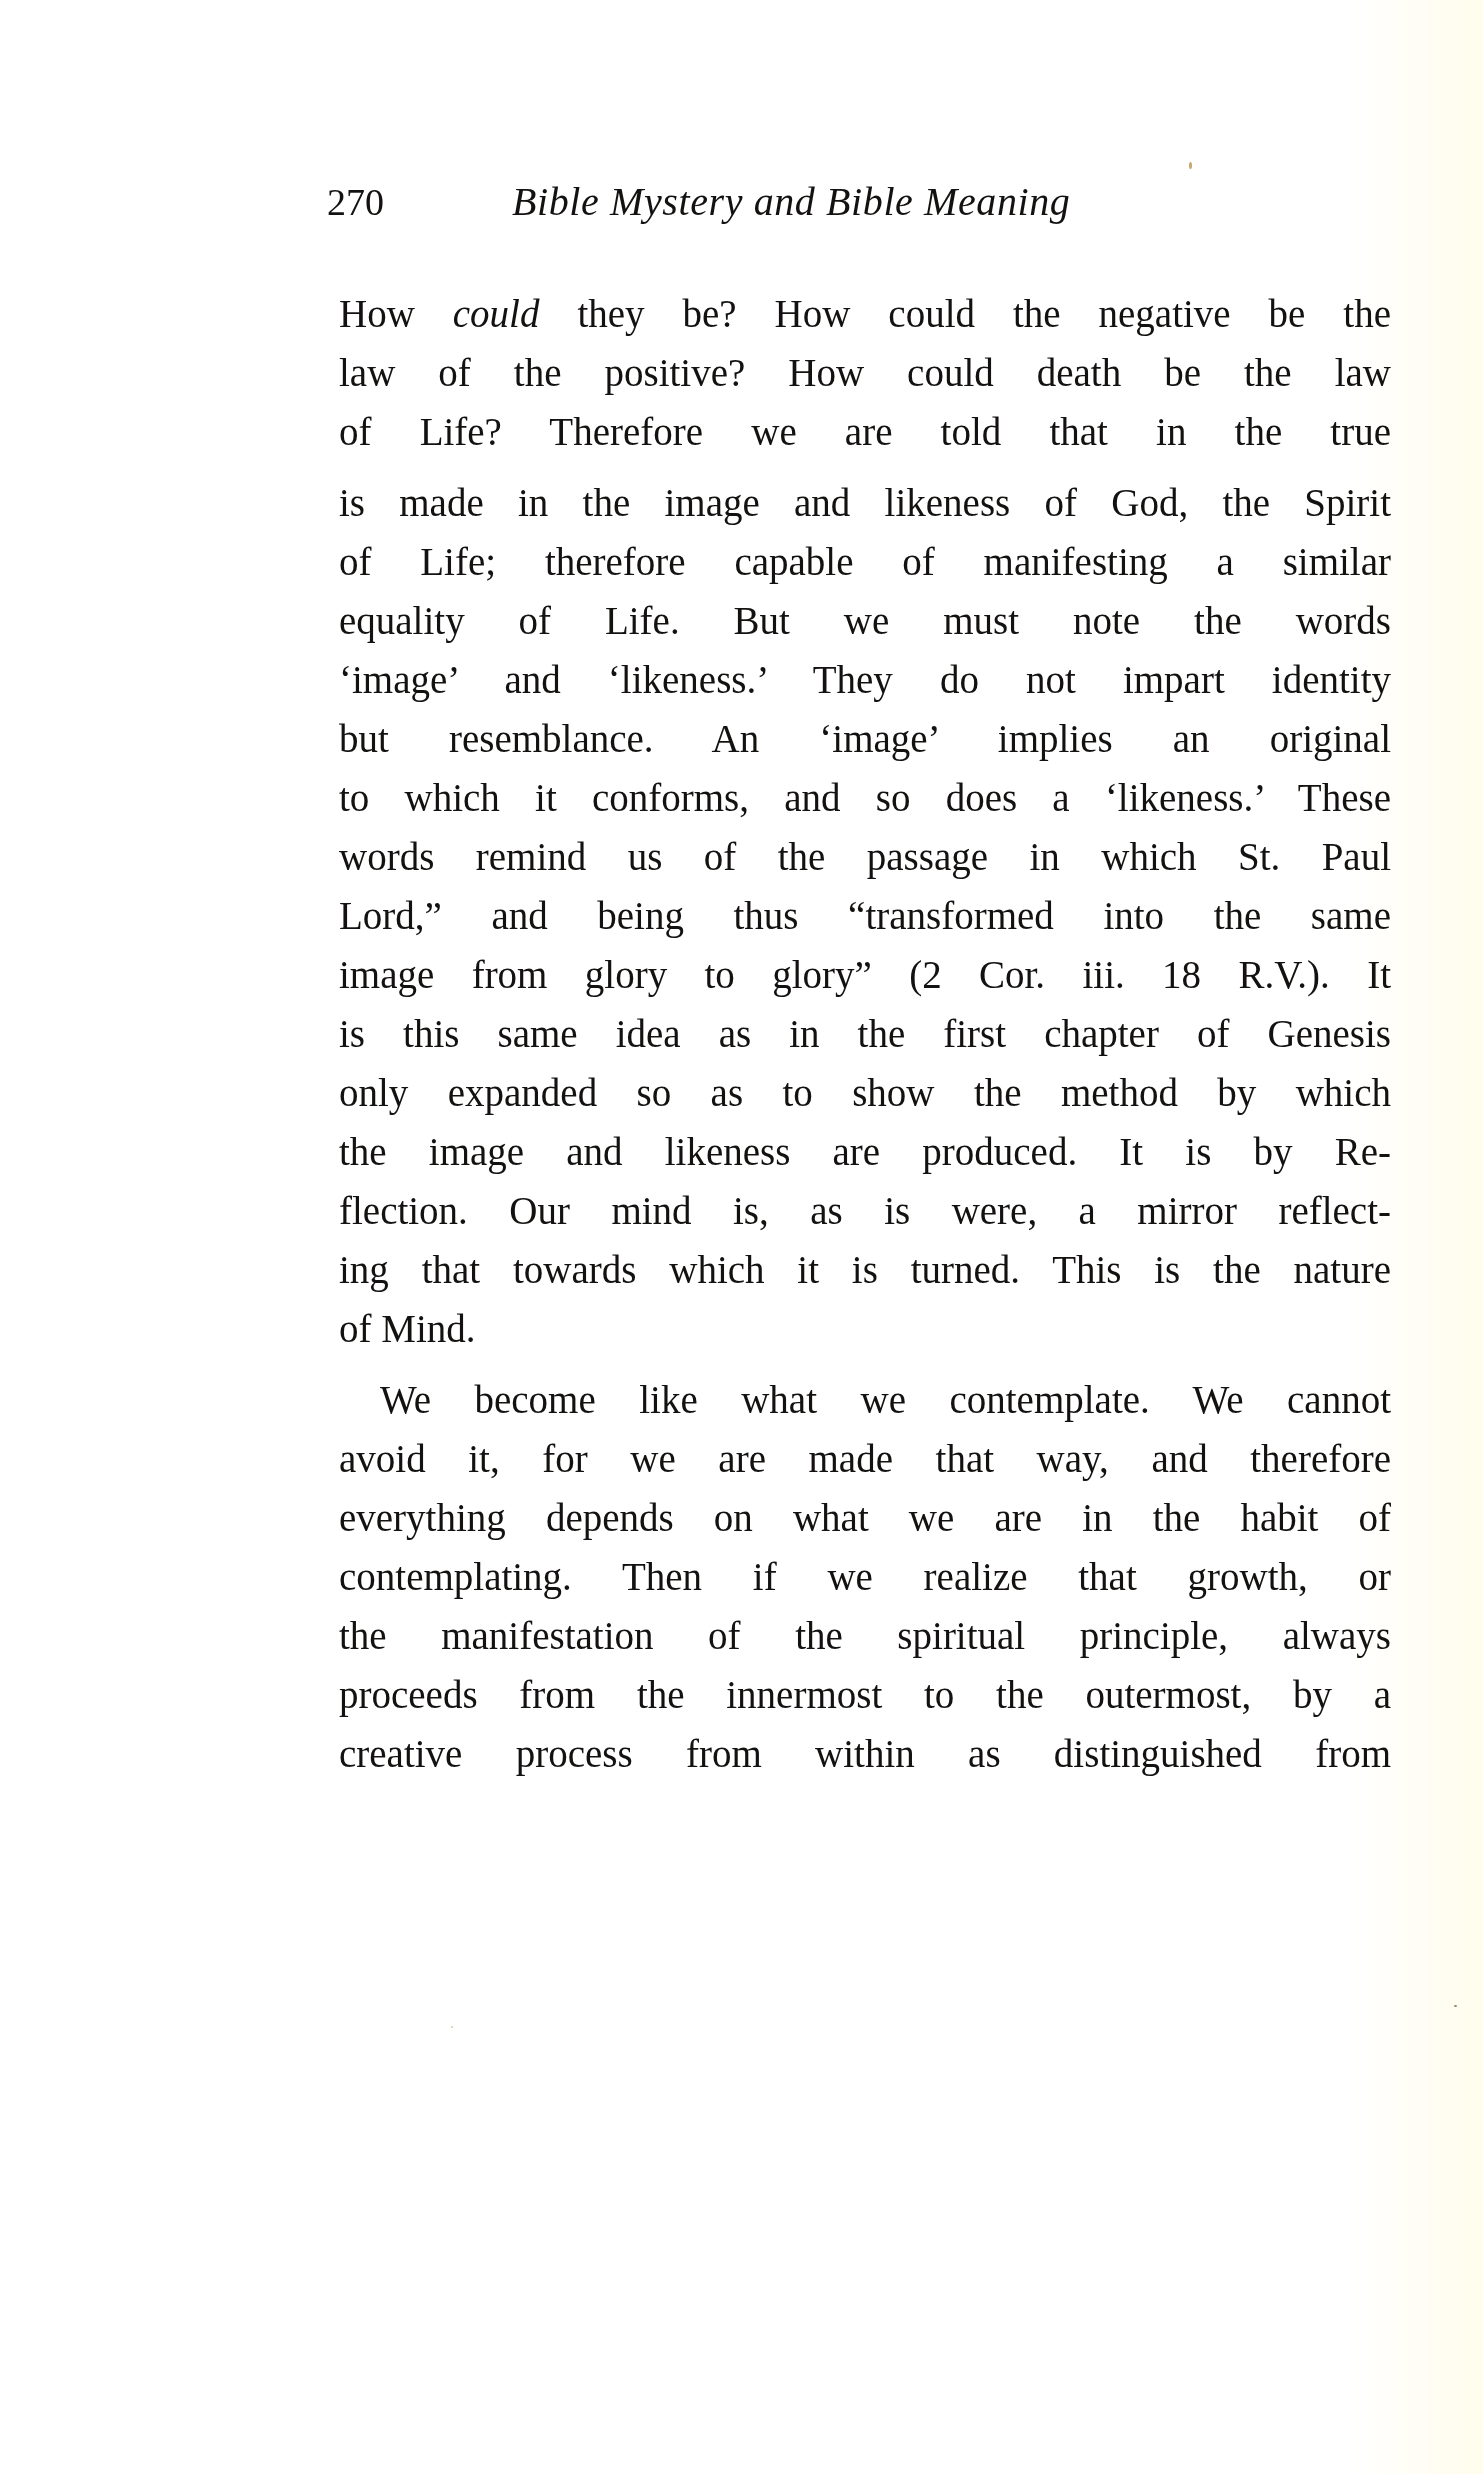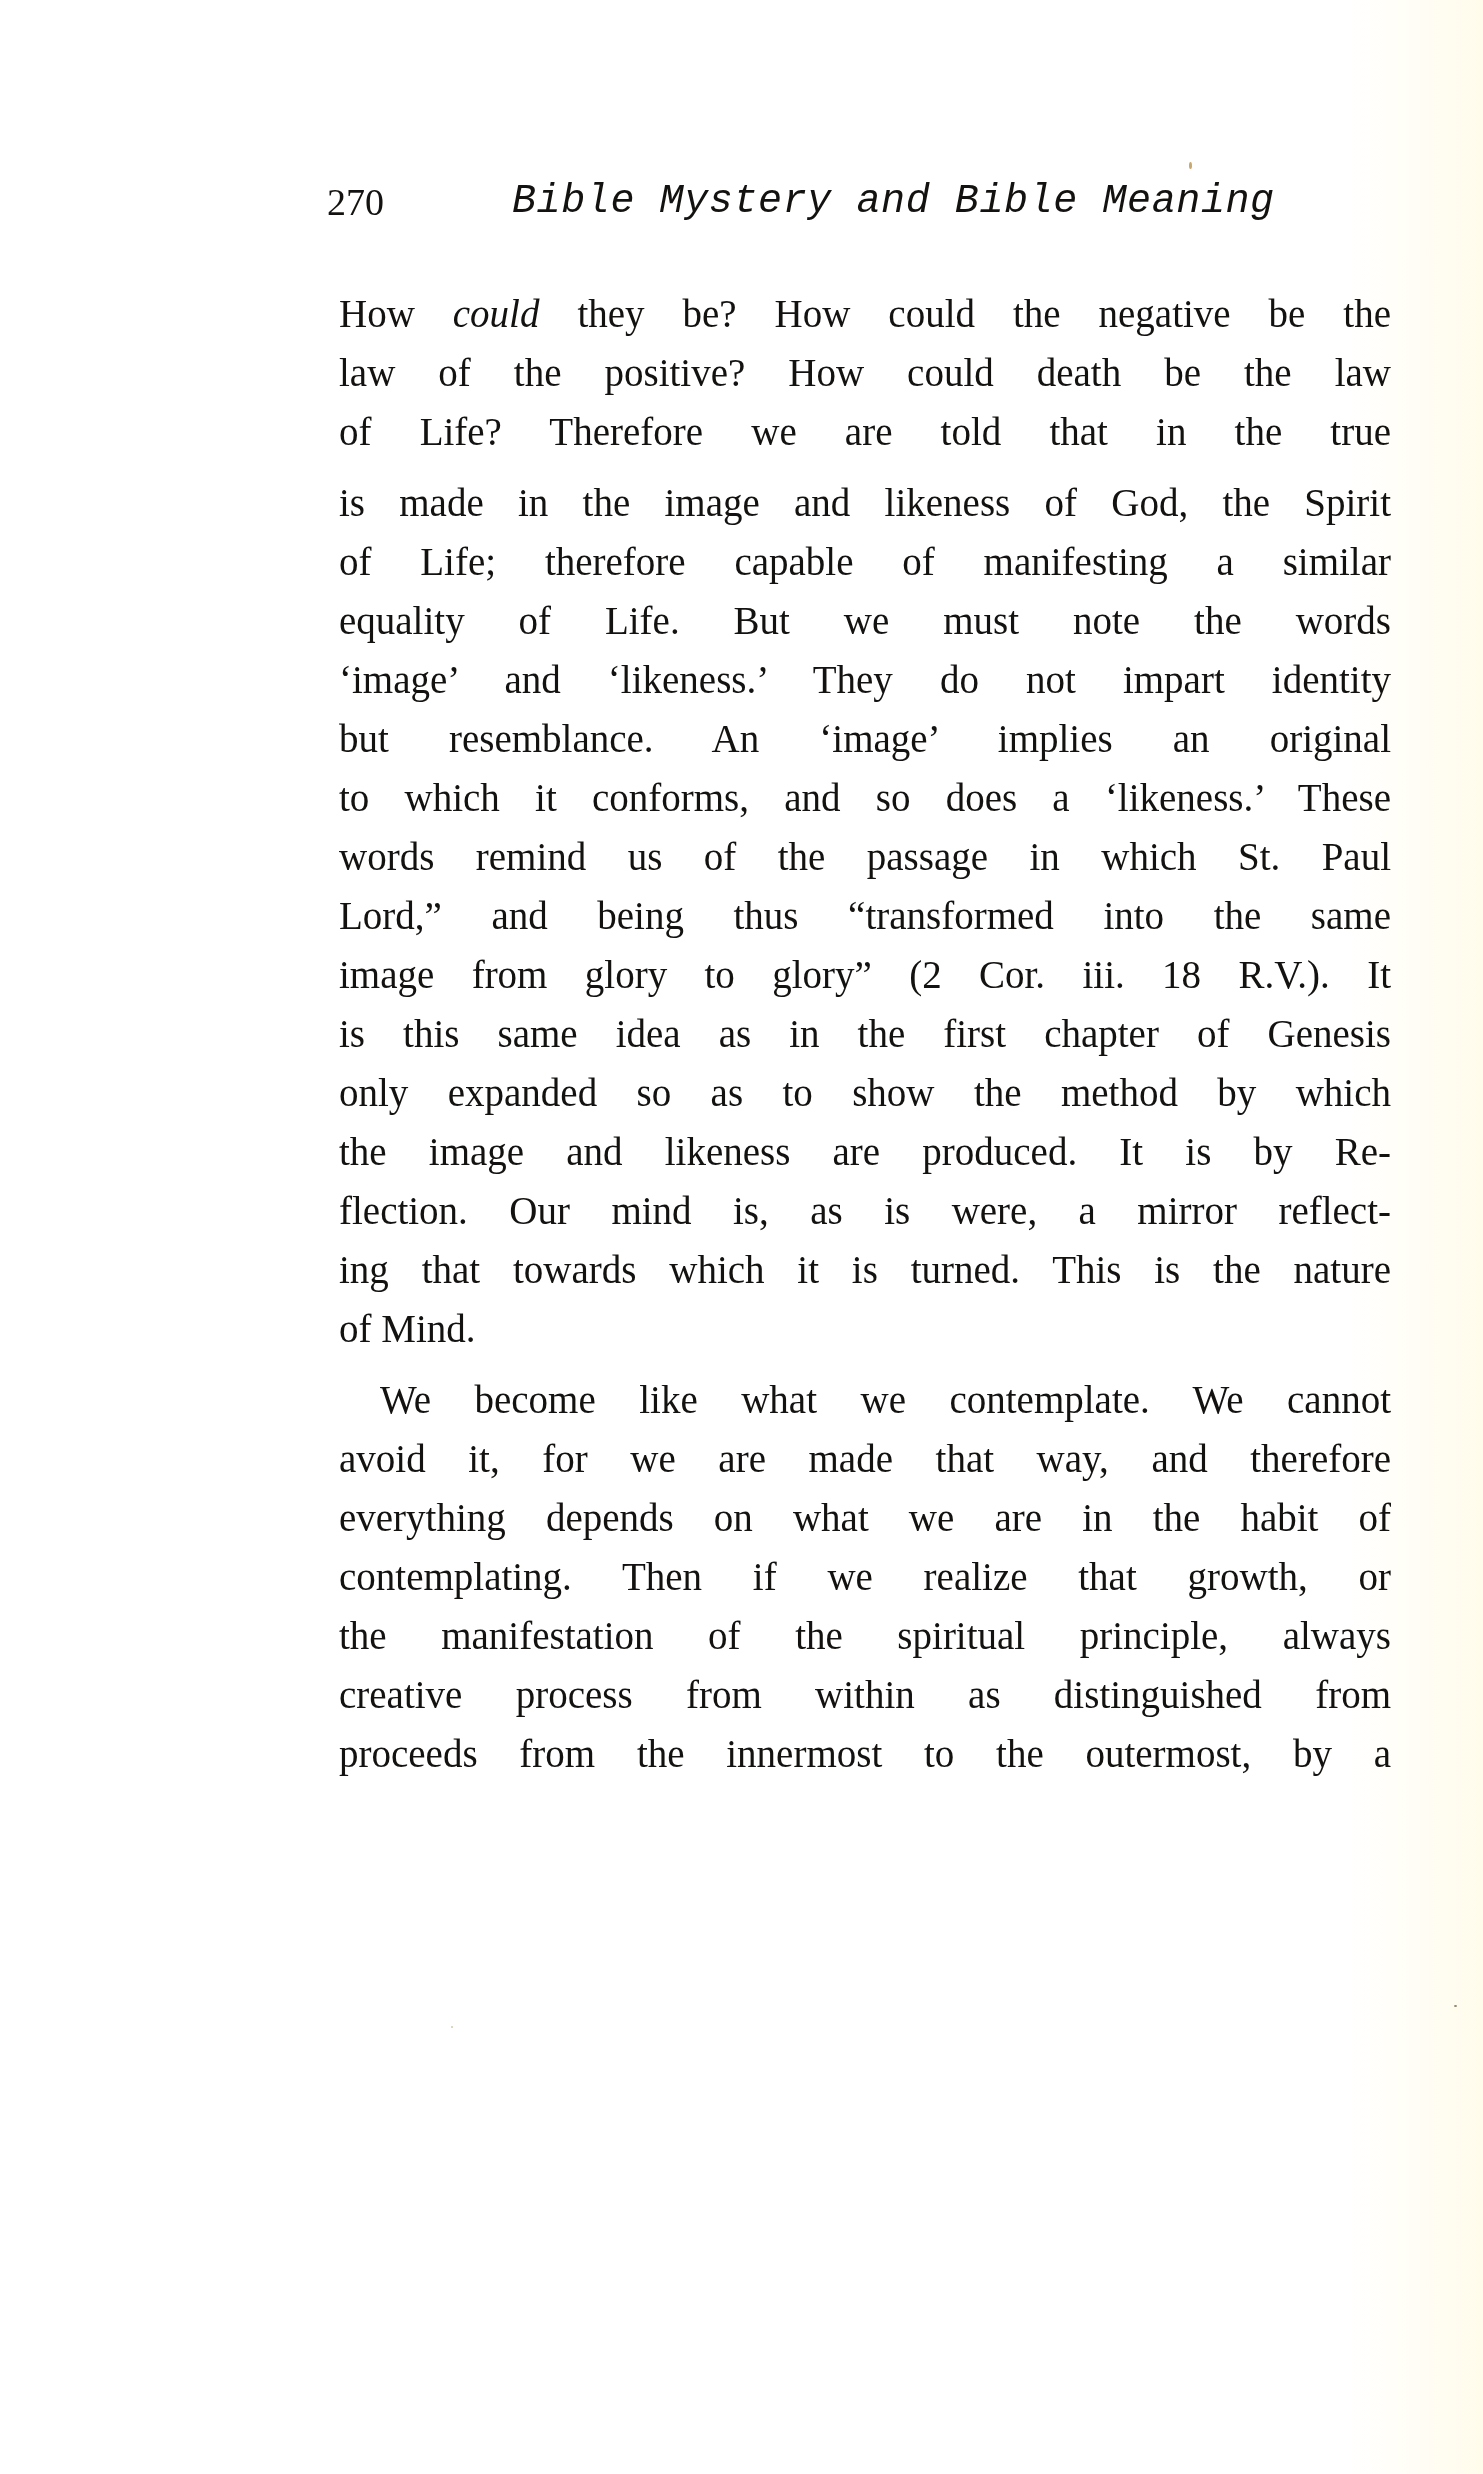"Bible Mystery and Bible Meaning" .running-title { font-family: Liberation Mono, monospace -> Liberation Serif, serif }
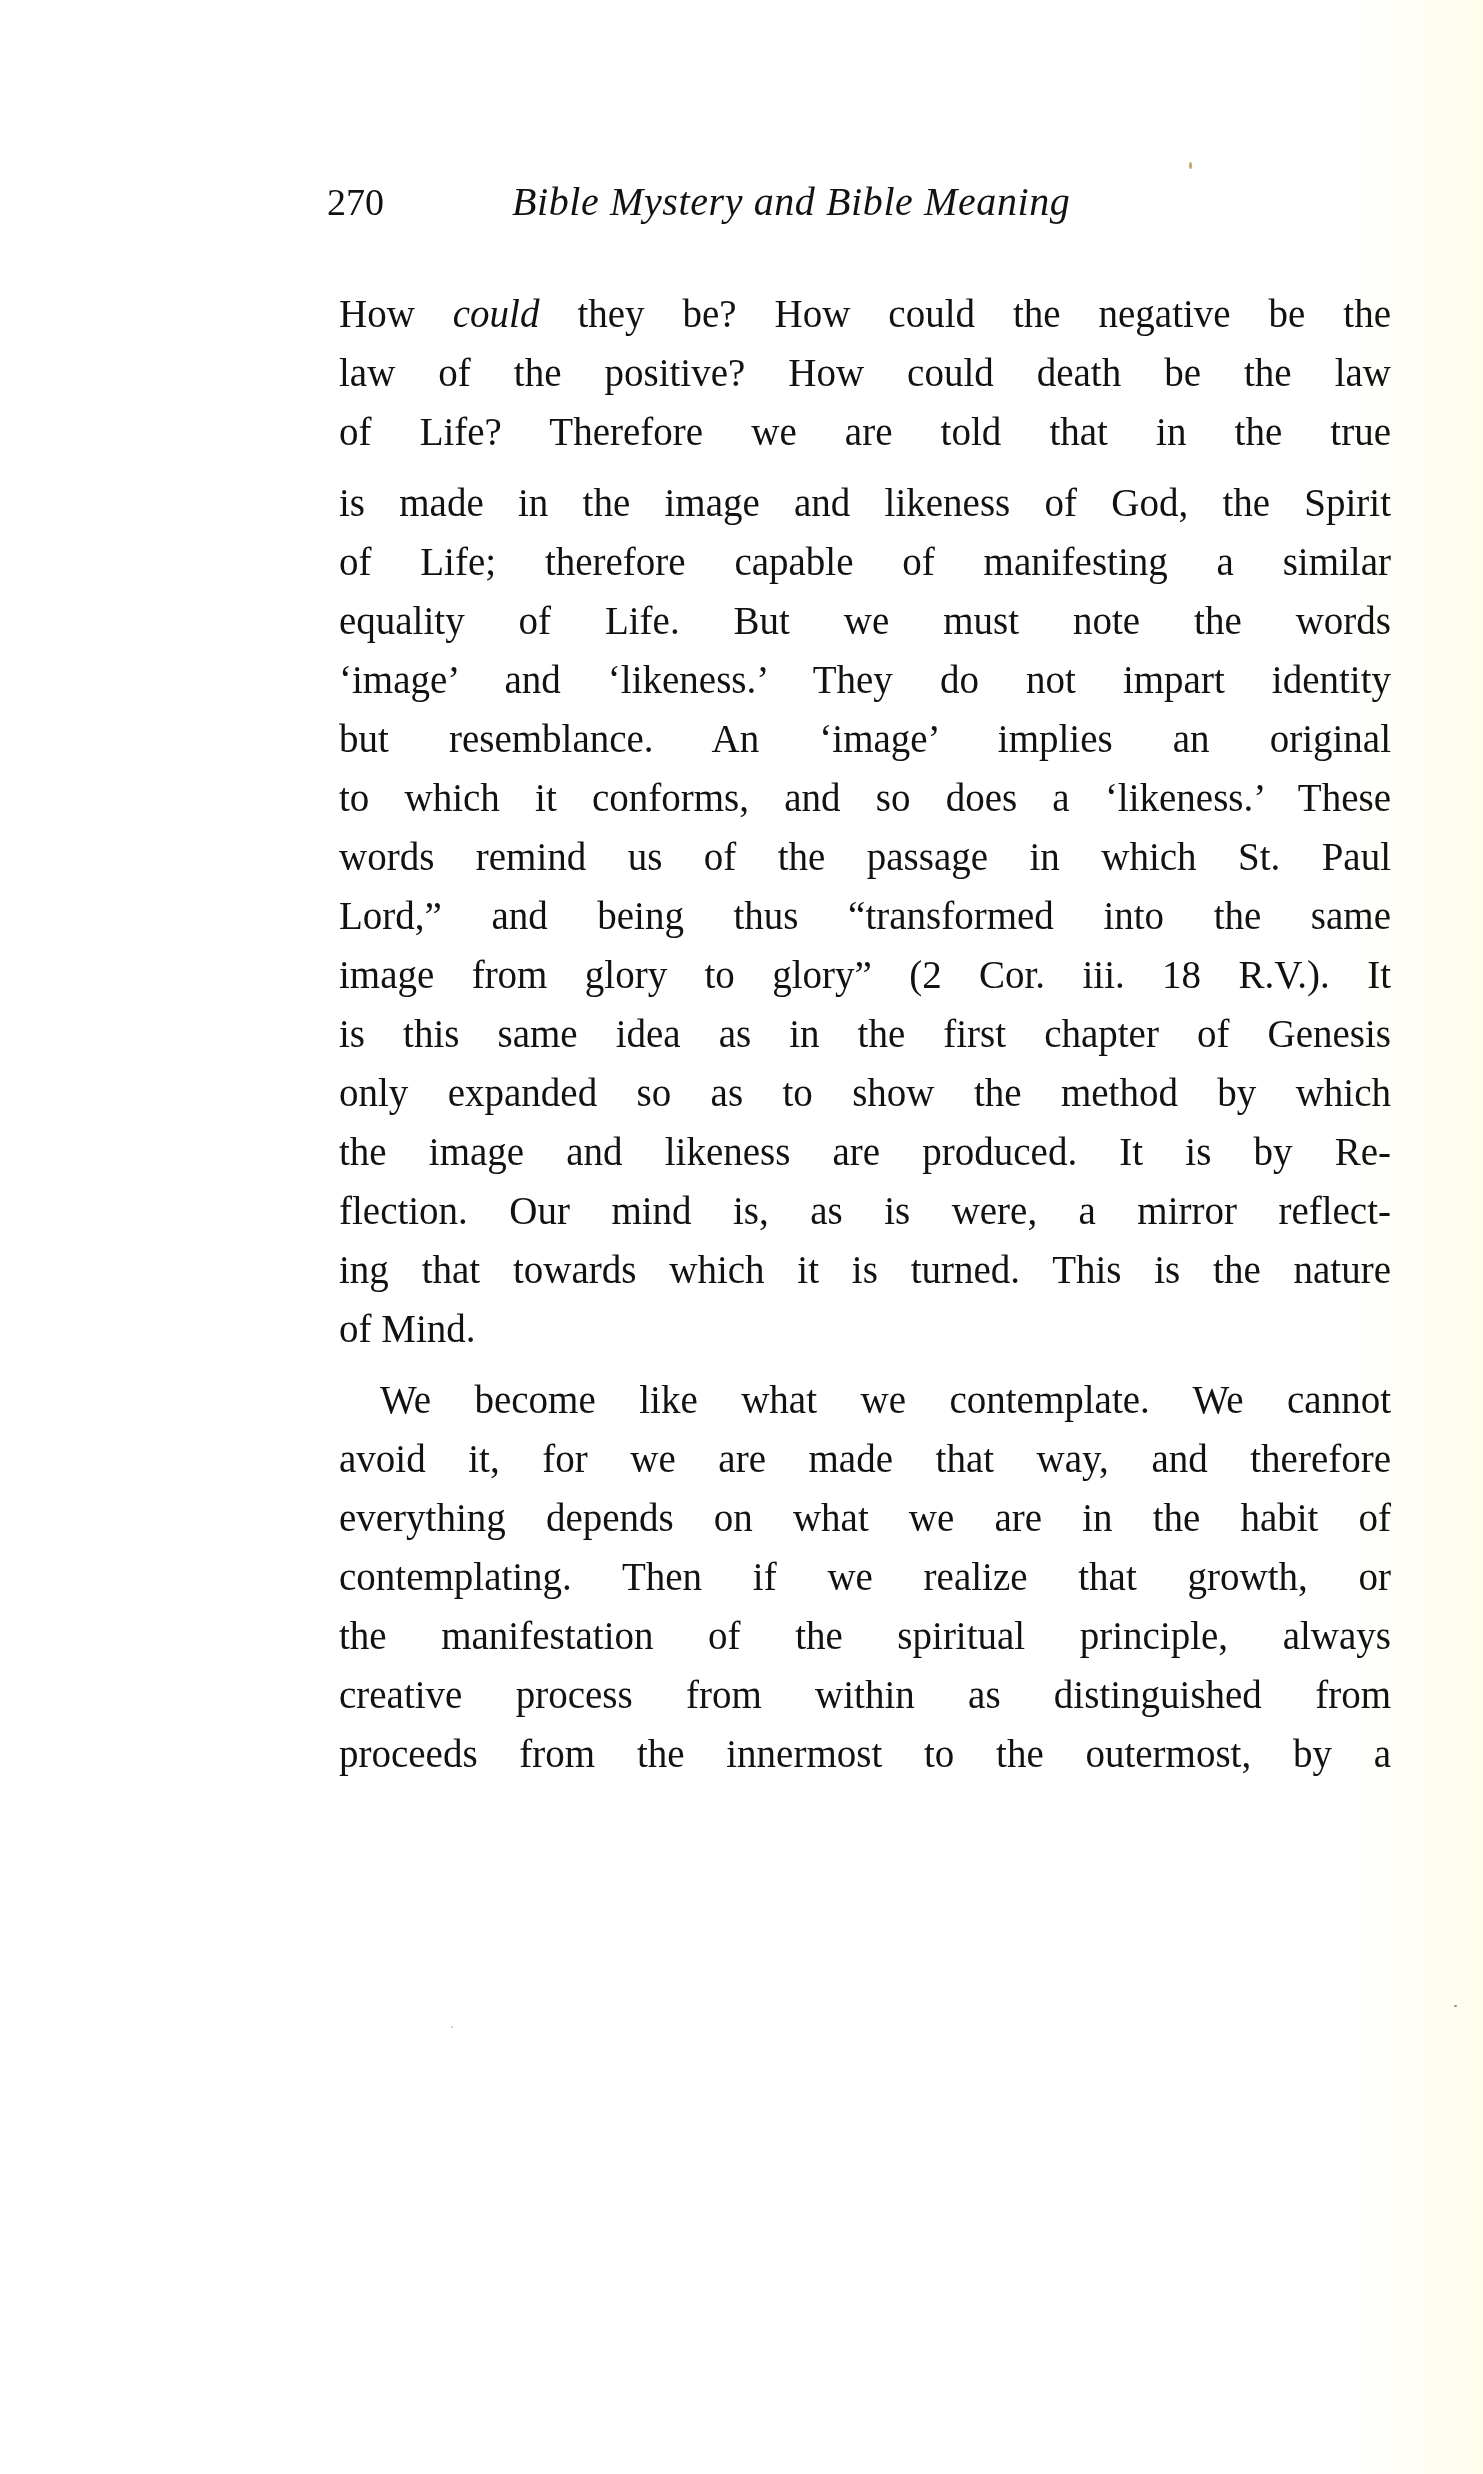"creative process from within as" span.line { order: before "proceeds from the innermost to" -> after "proceeds from the innermost to" }
